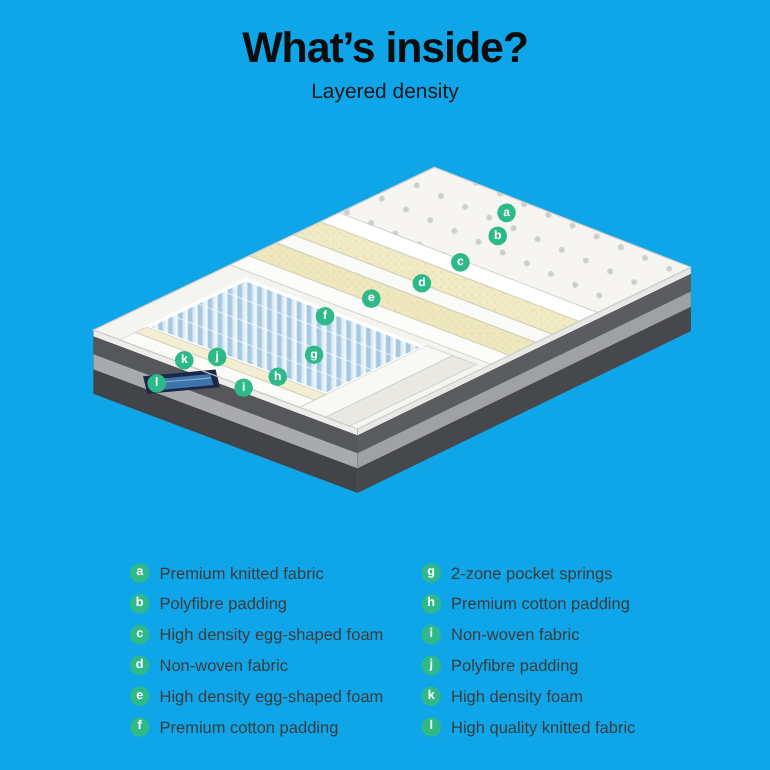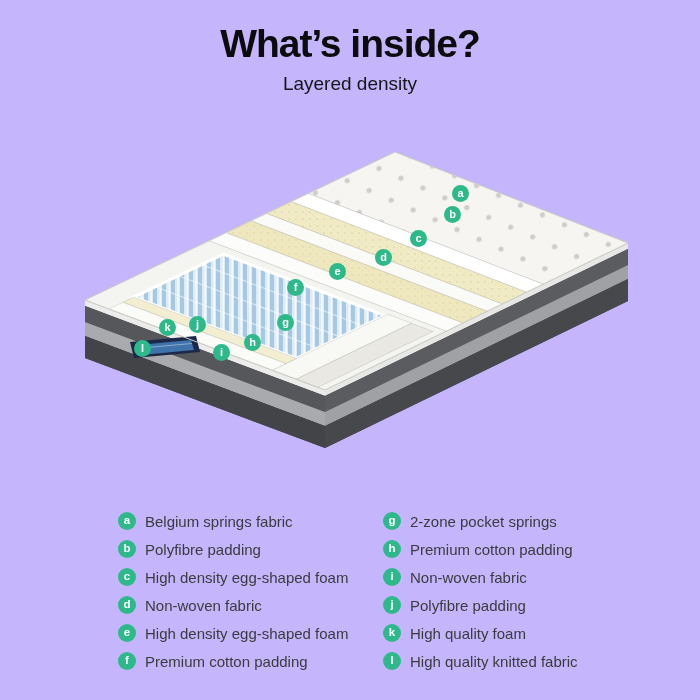"What’s inside?" #stage { background: #c4b5fd -> #0ea5e9 }
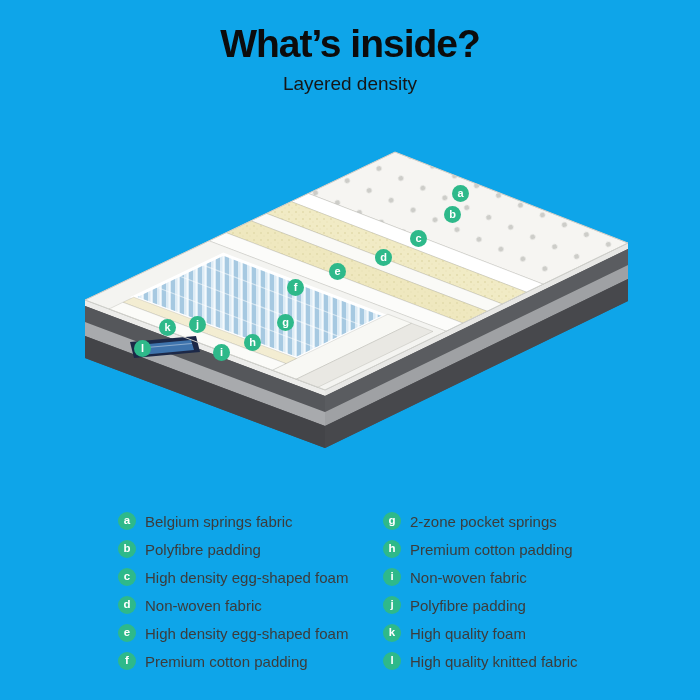"Belgium springs fabric" span.legend-label { text: Belgium springs -> Premium knitted }
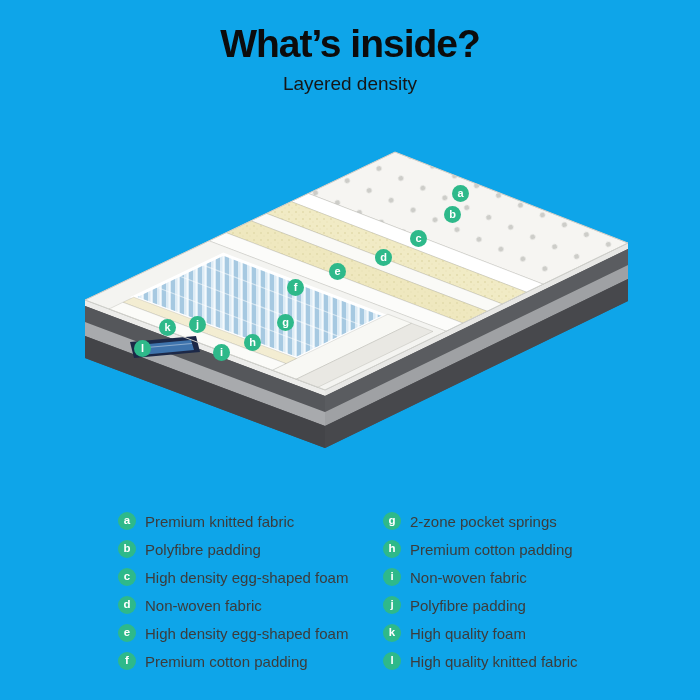"High quality foam" span.legend-label { text: quality -> density }
